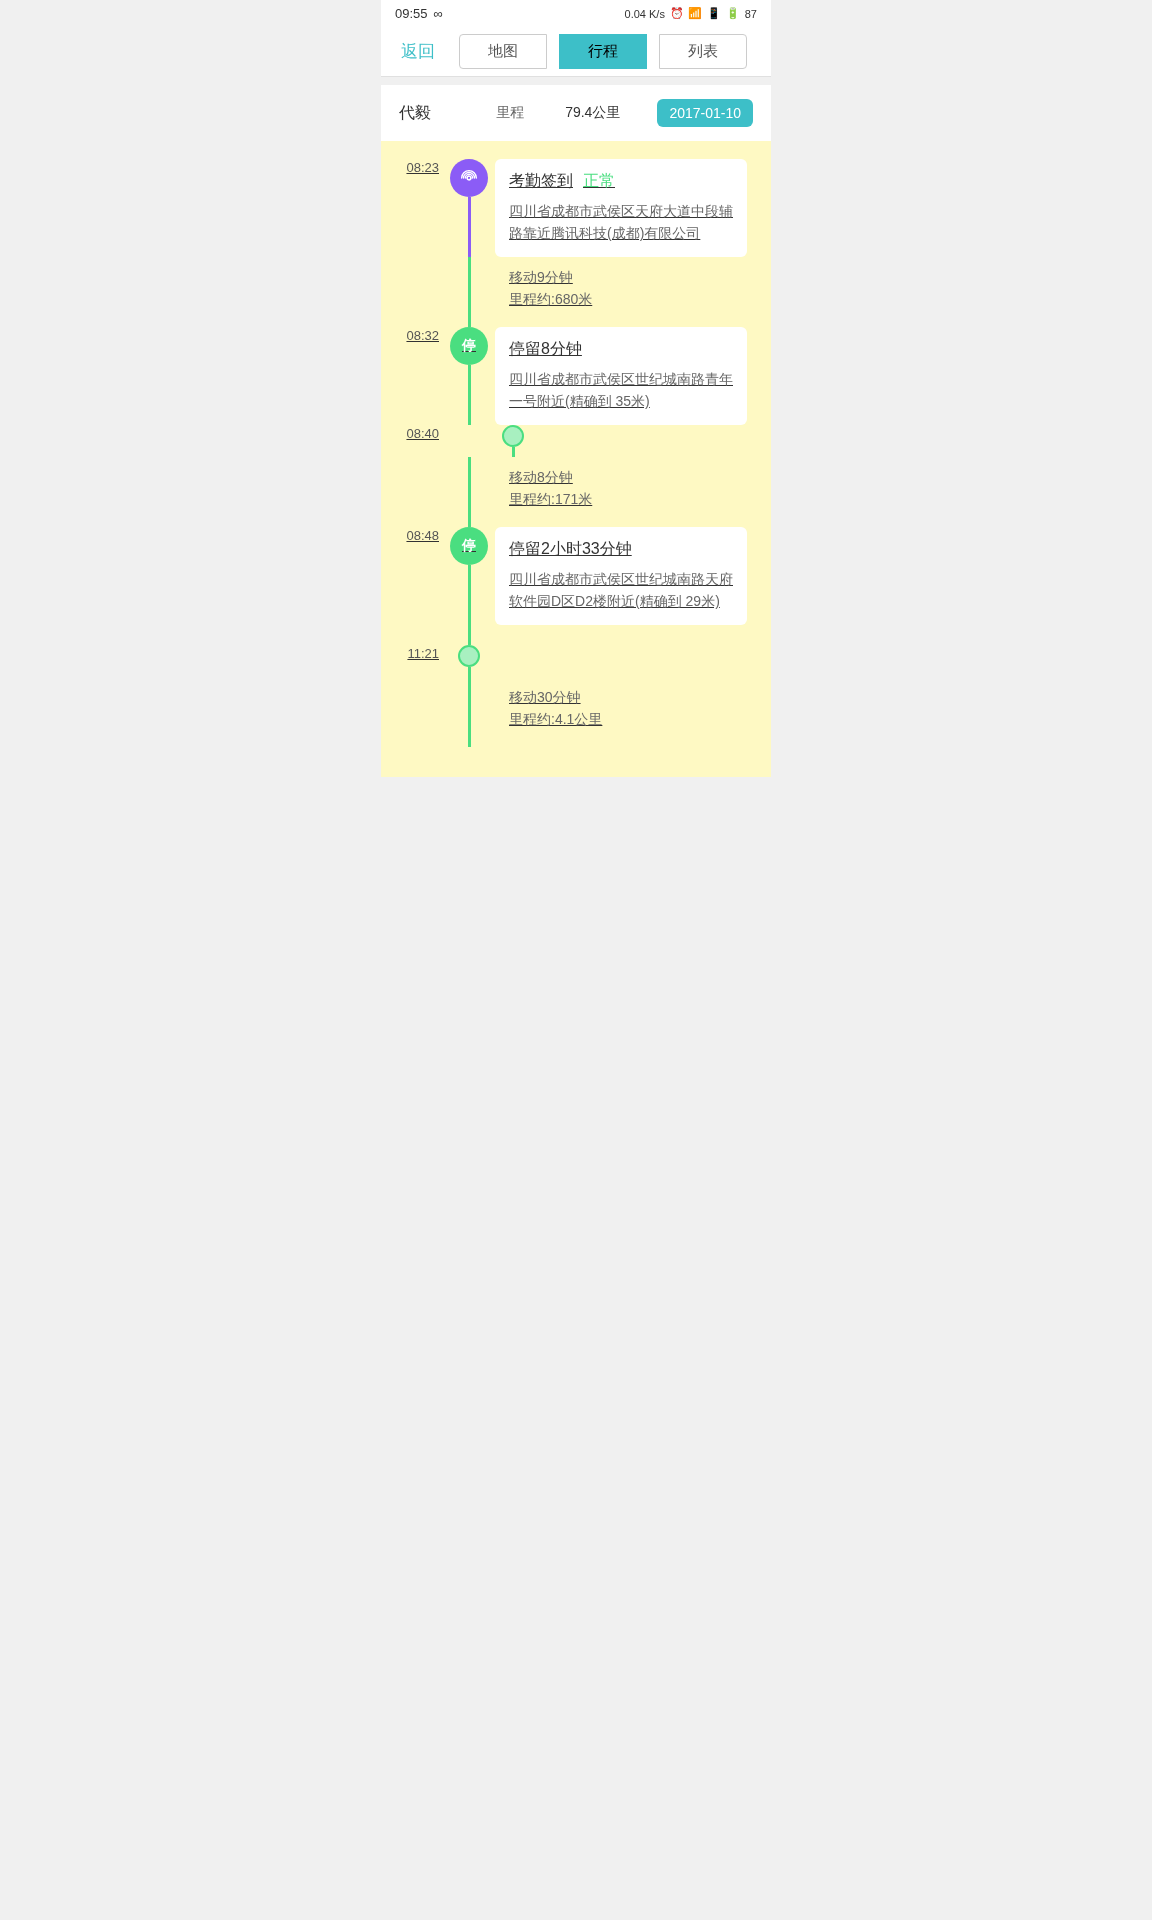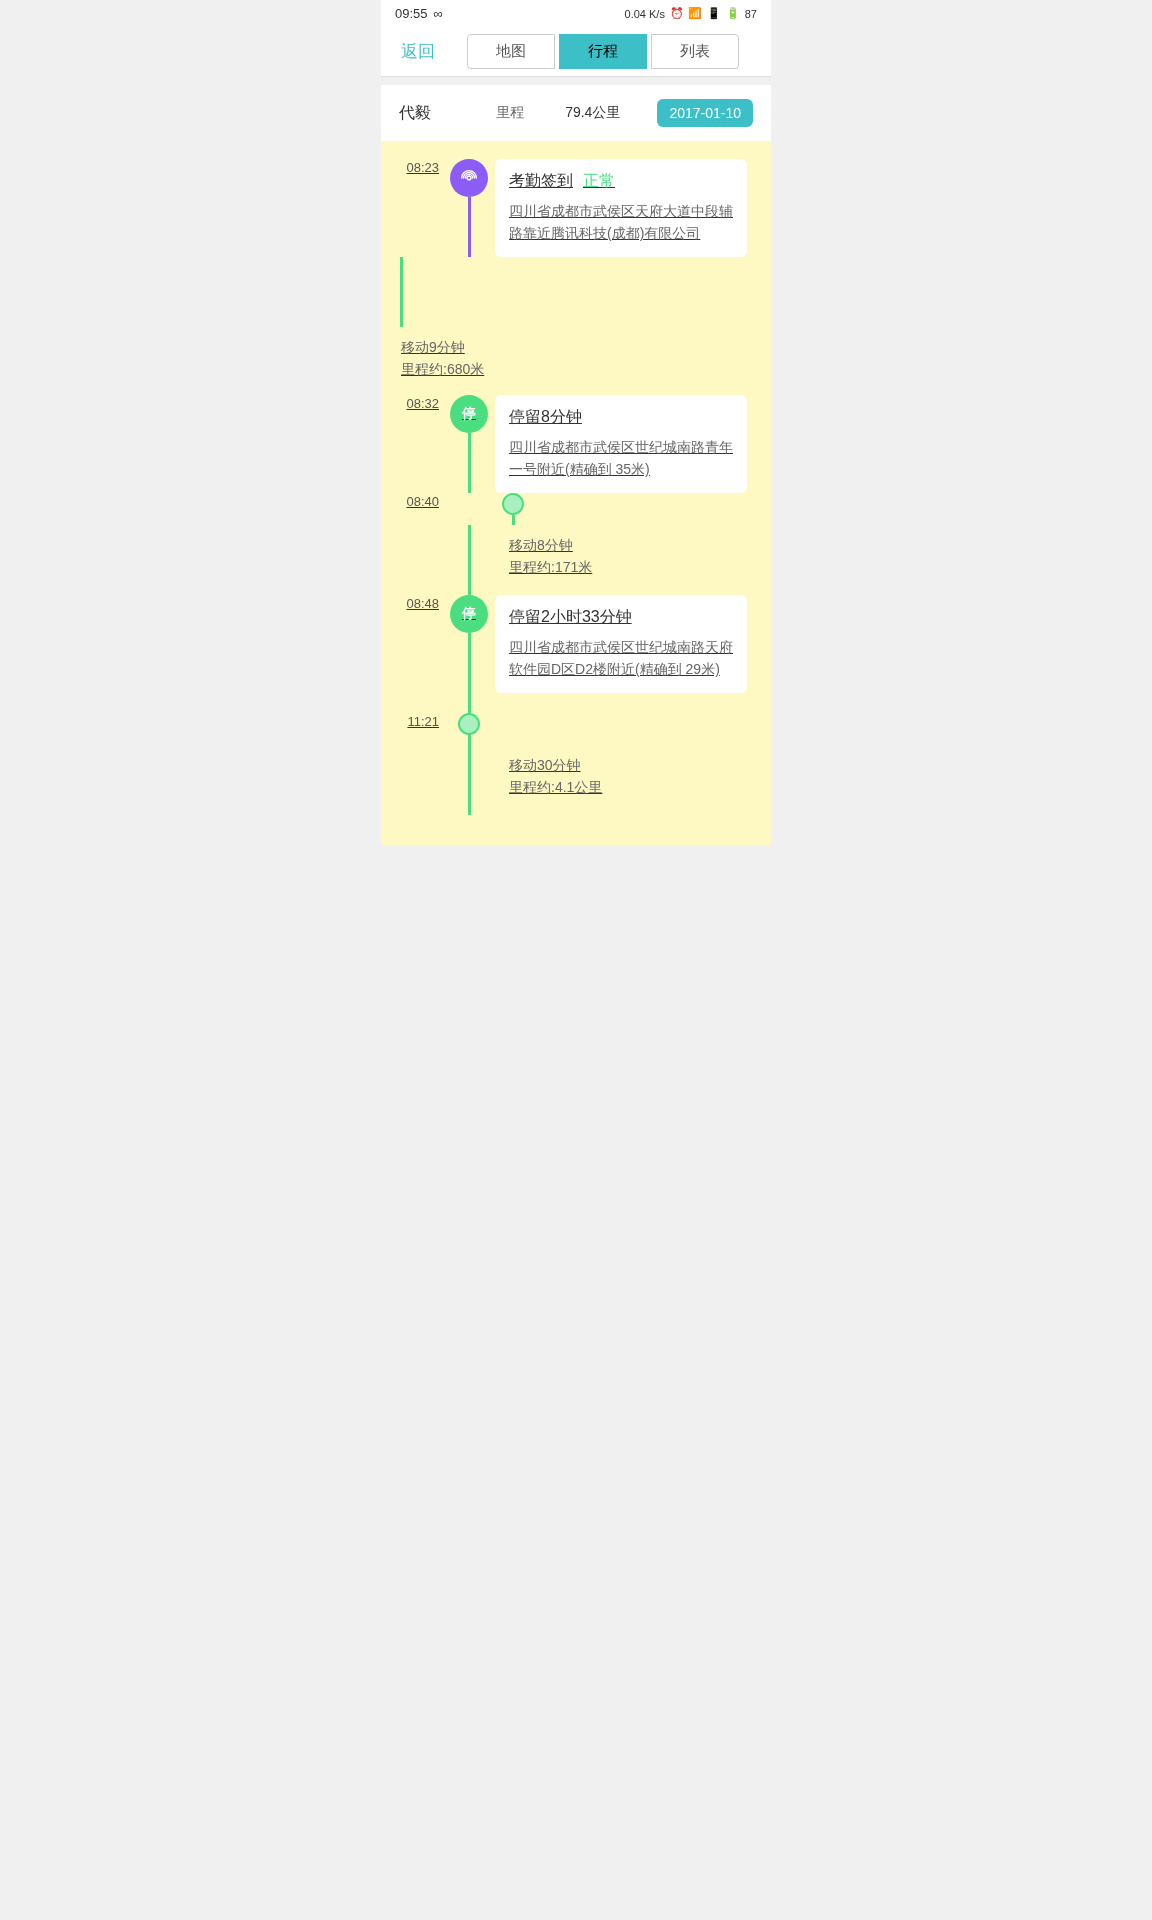"地图" .nav-tabs { gap: 4px -> 12px }
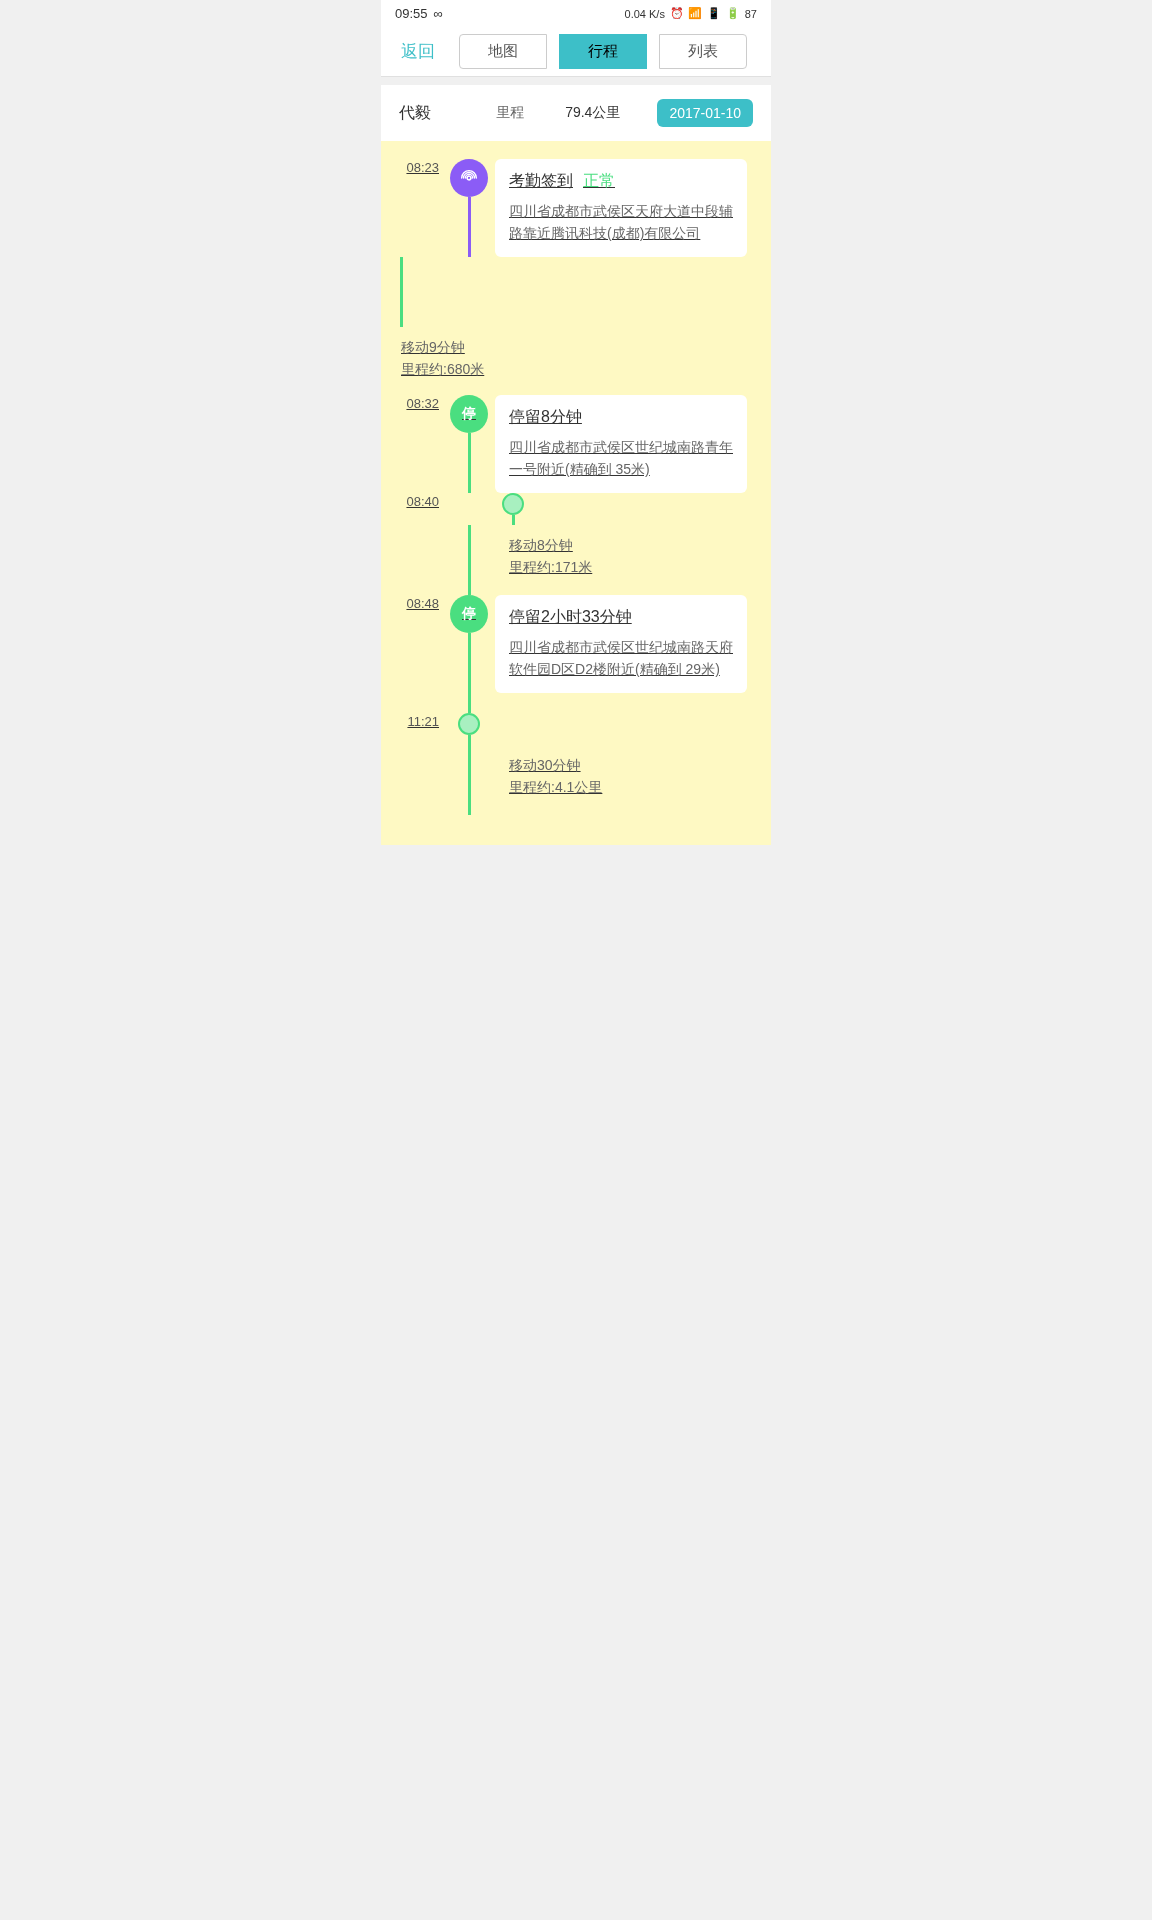"移动9分钟" div.tl-entry { flex-direction: column -> none }
